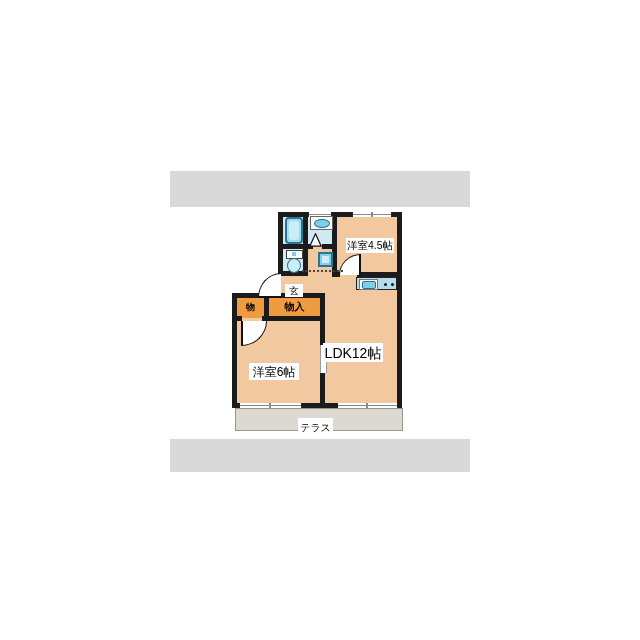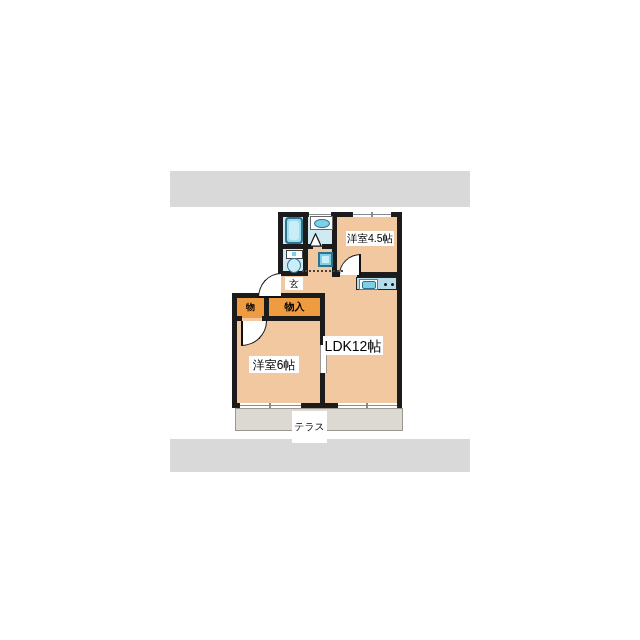"洋室4.5帖" .lbl { margin-top: none -> 7px }
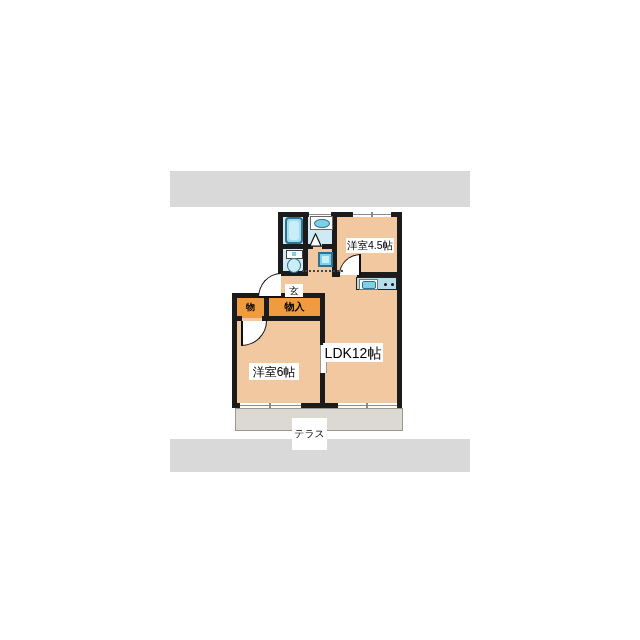"テラス" div.abs { height: 32px -> 20px; left: 292px -> 298px }
